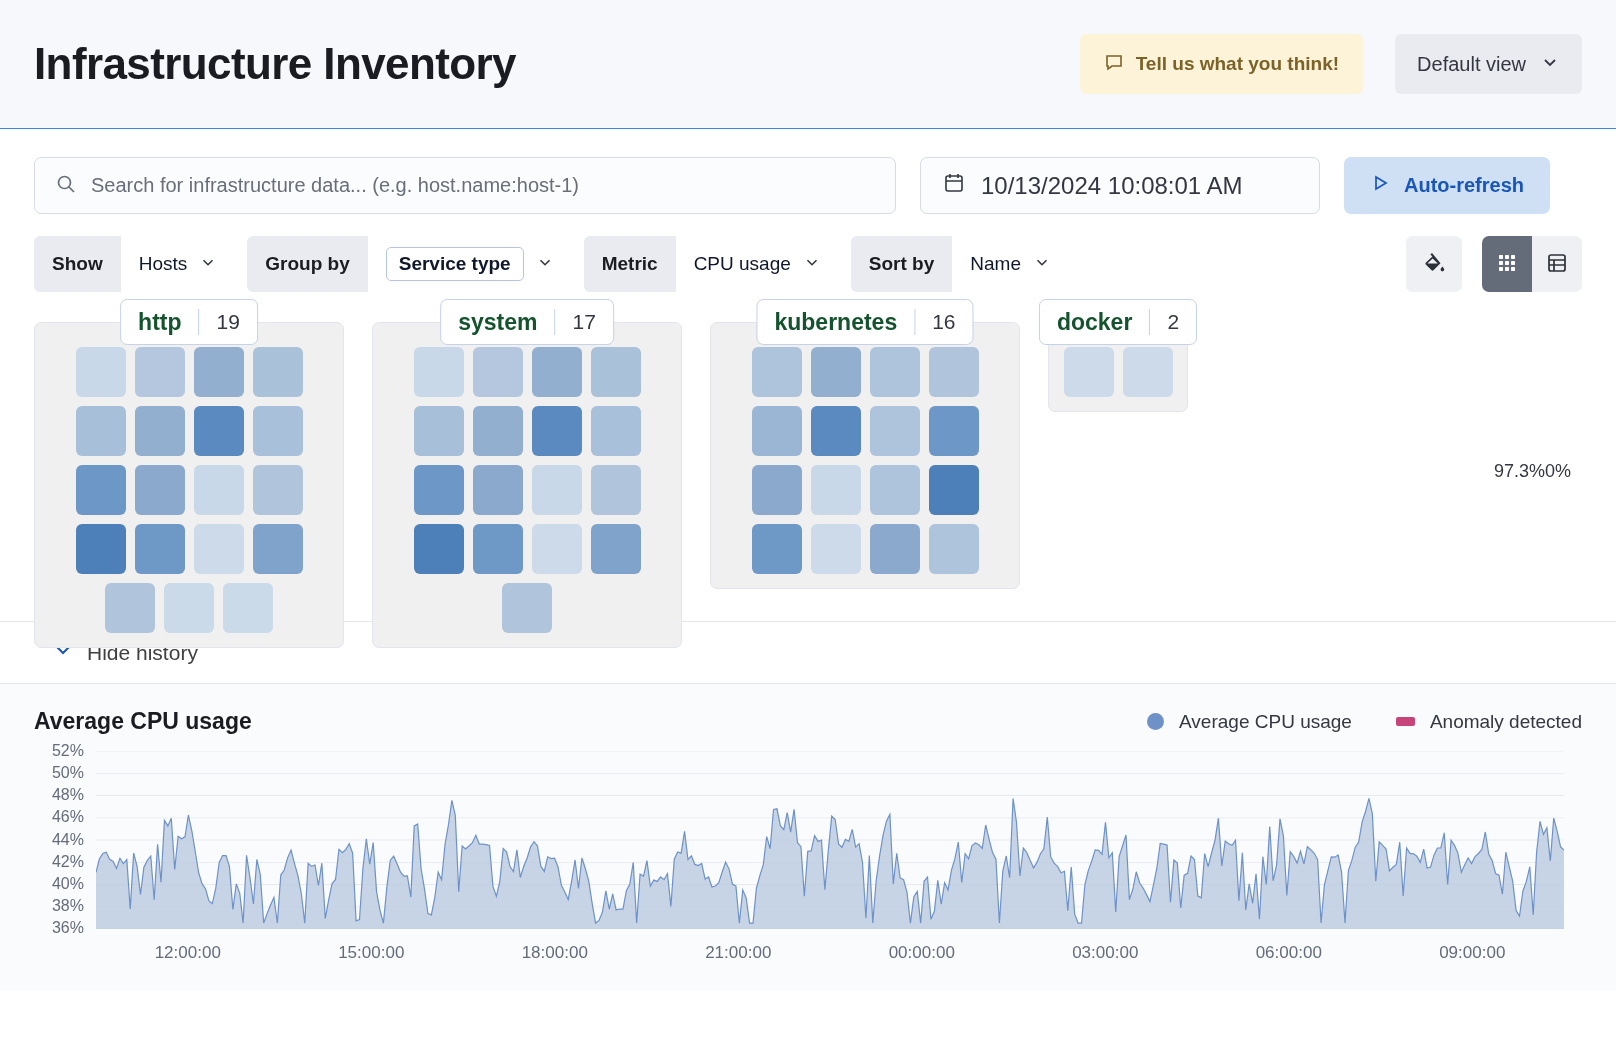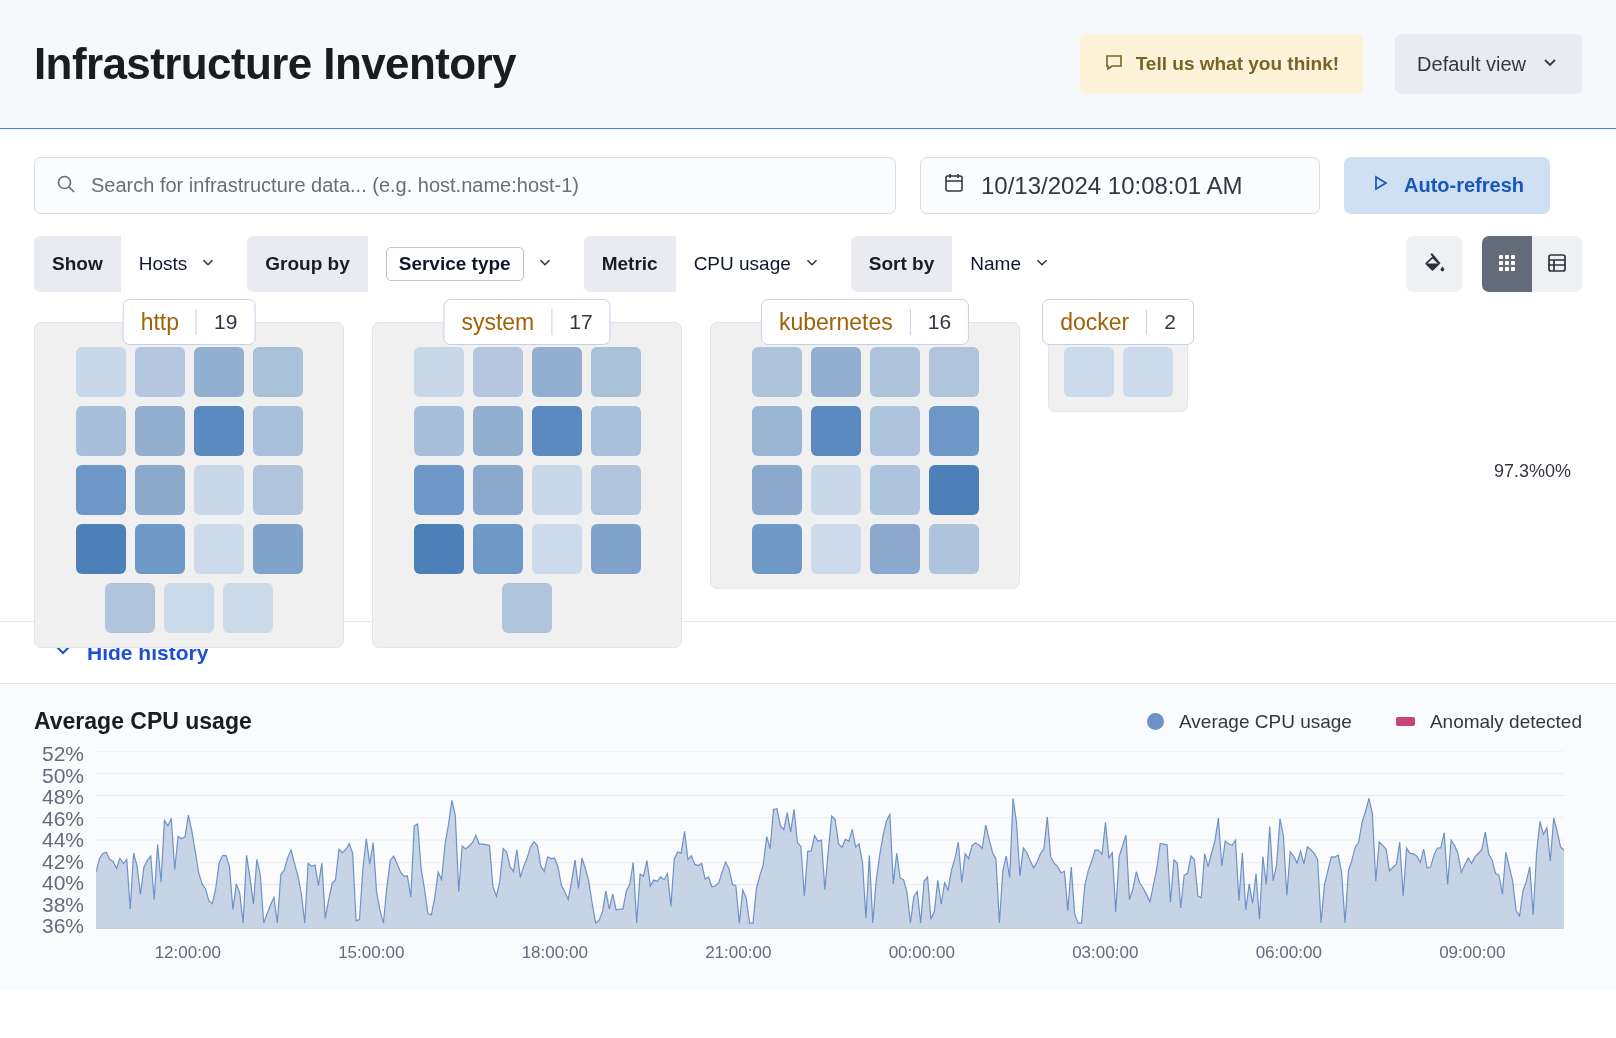"http" .group-chip .gname { color: #a16207 -> #14532d; font-weight: 400 -> 700 }
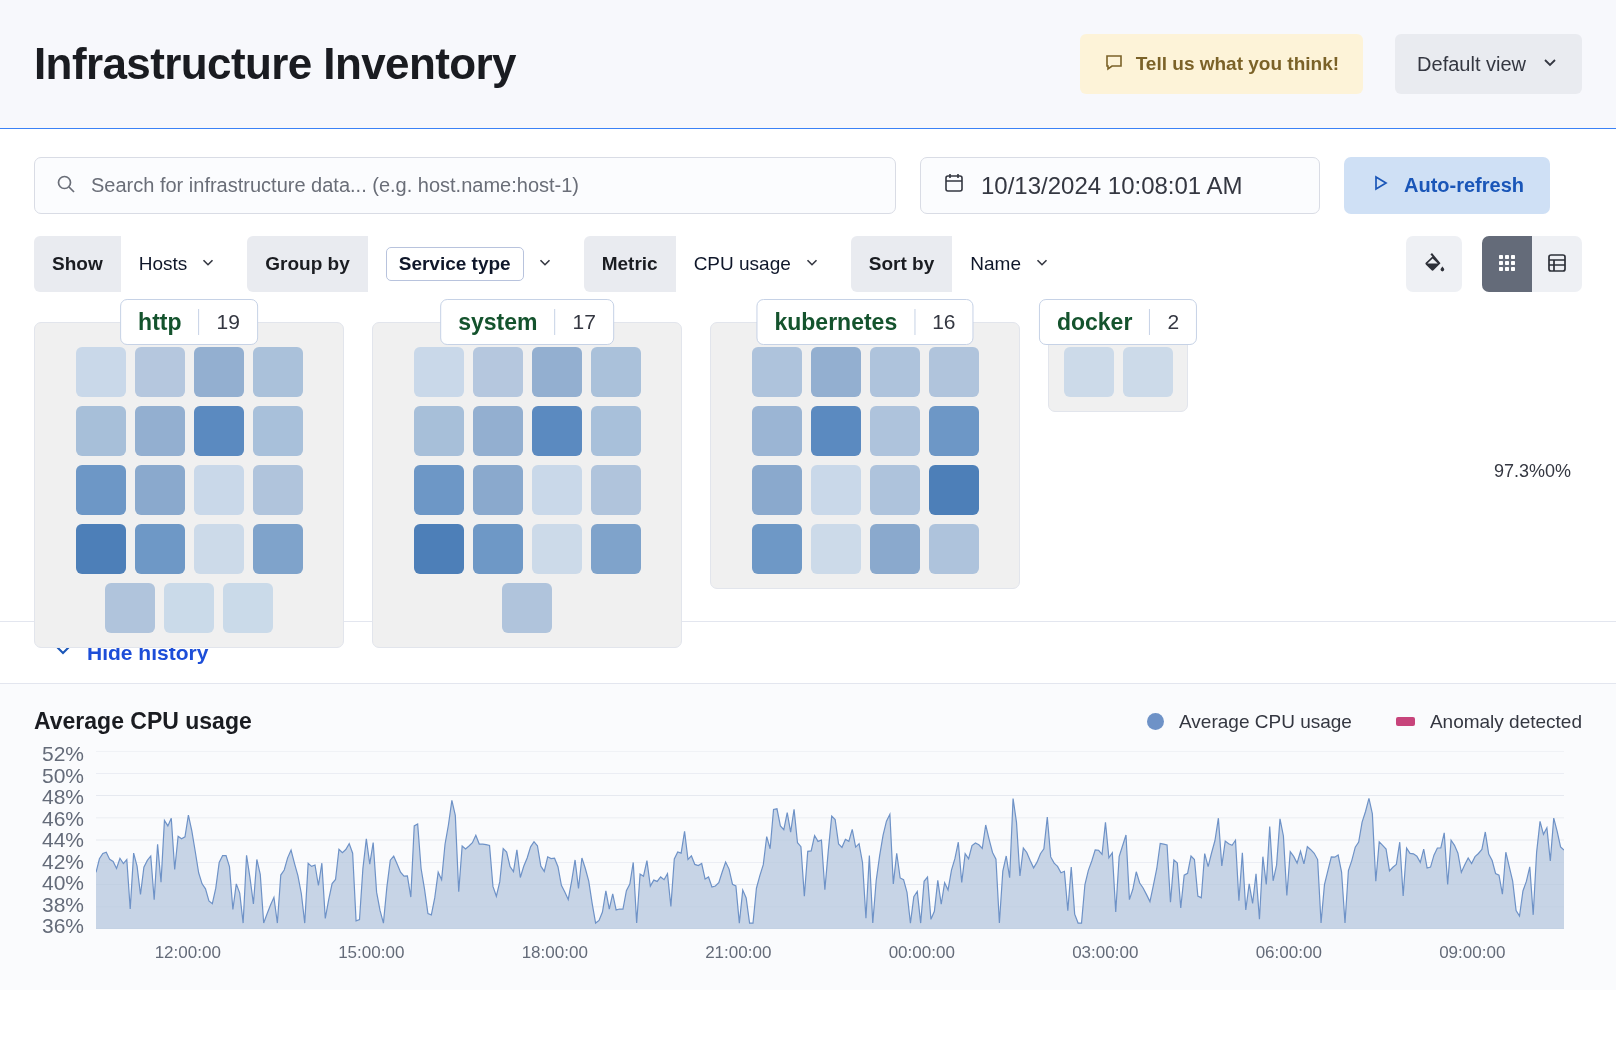"Hide history" .history-toggle { color: #1d4ed8 -> #404040; font-weight: 700 -> 400 }
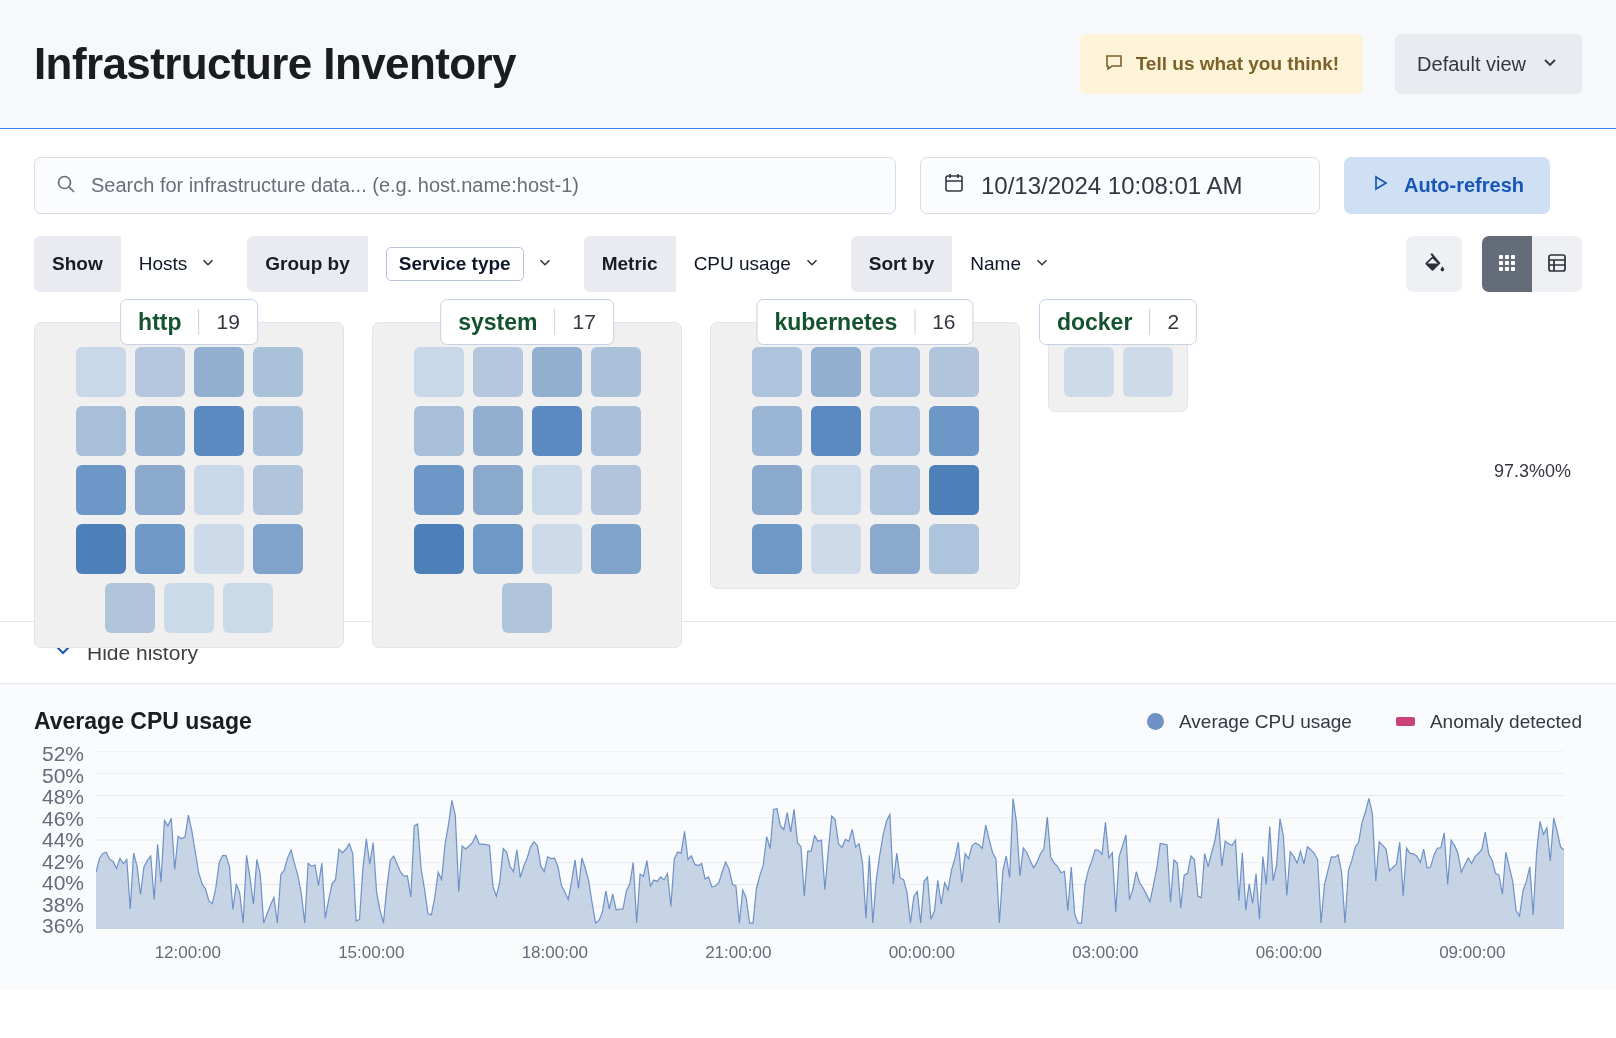"52%" .y-axis span { font-size: 21px -> 16px }
